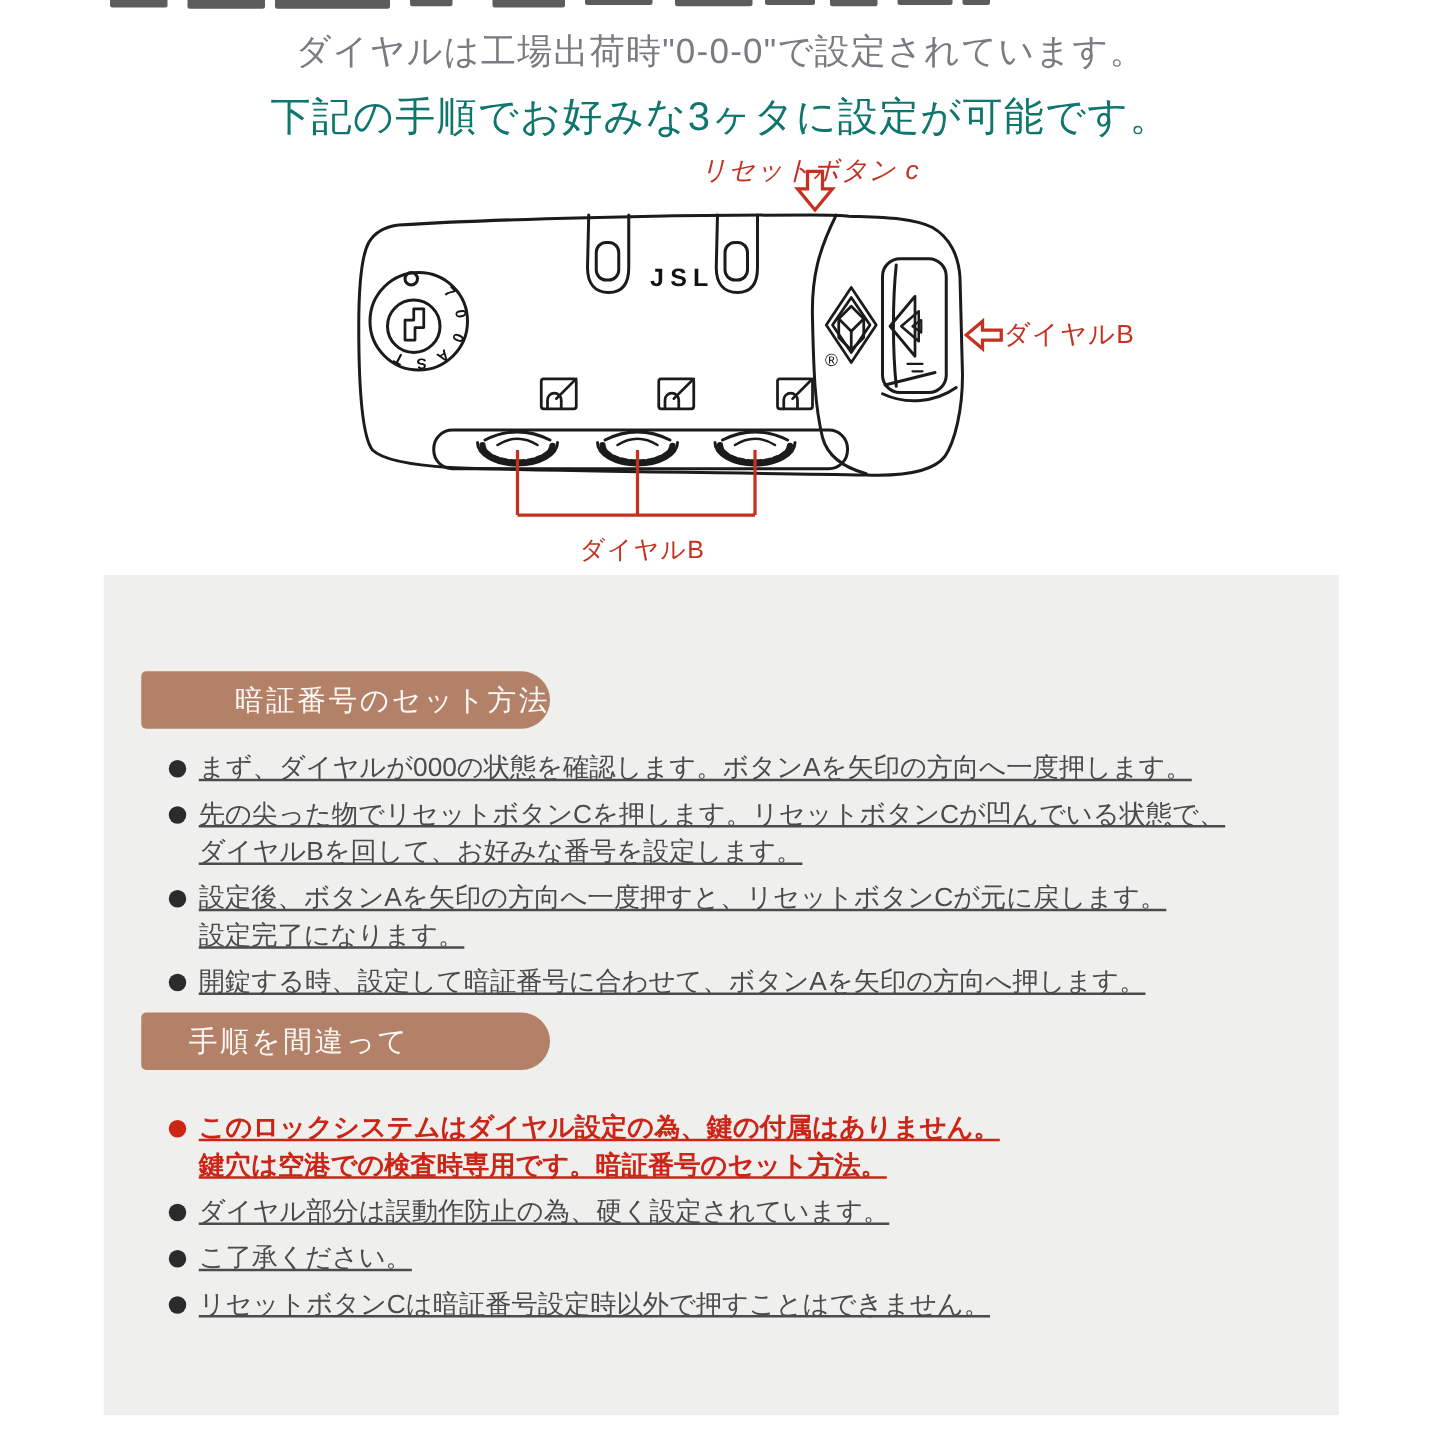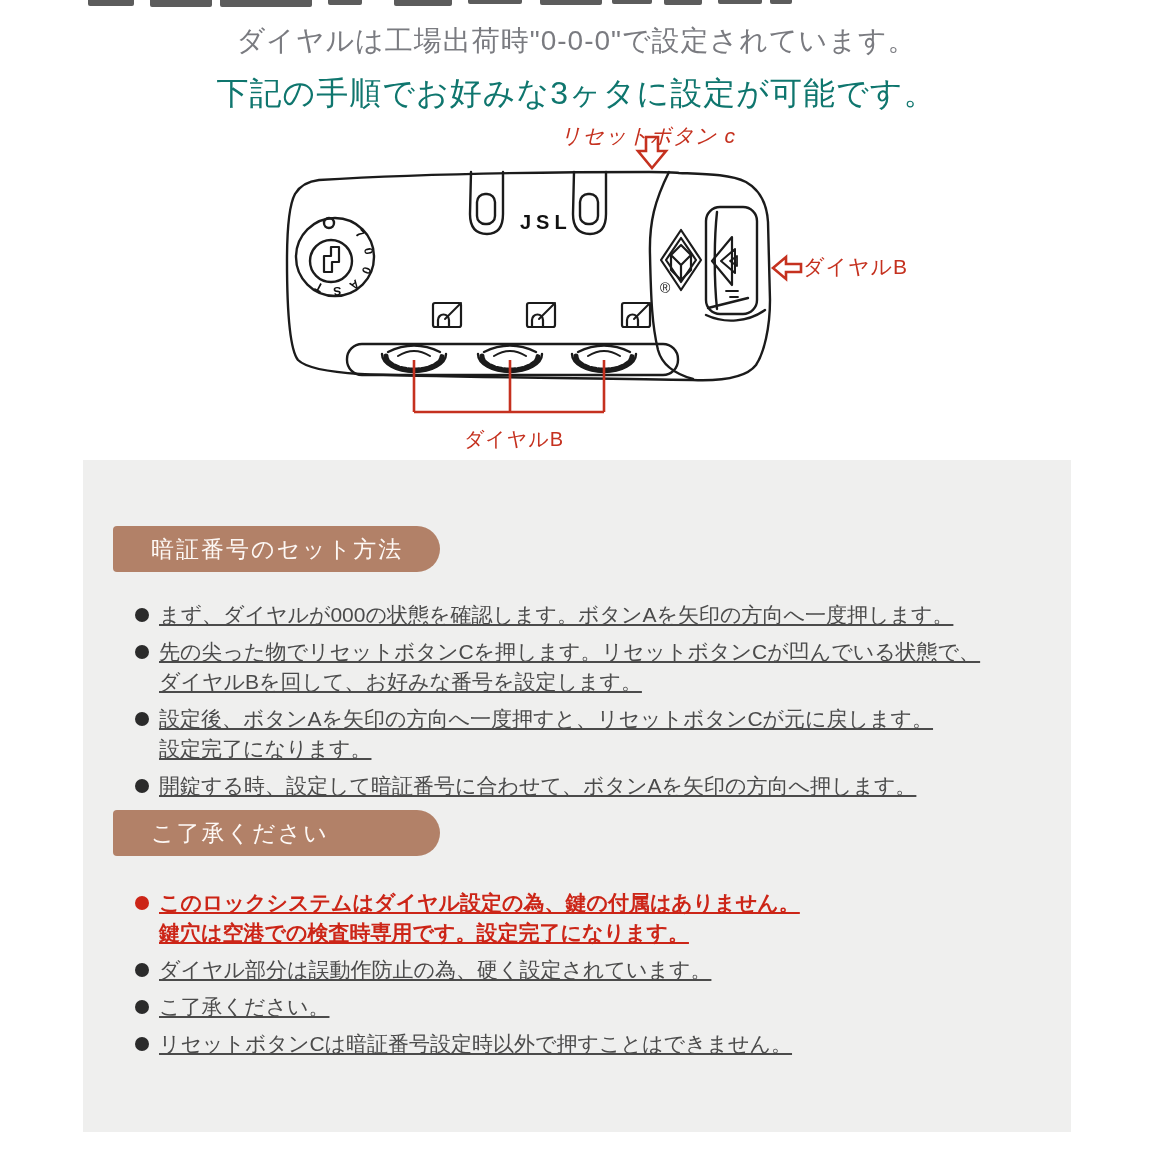"暗証番号のセット方法" #pill-setup { text-align: none -> right; top: 66px -> 77px }
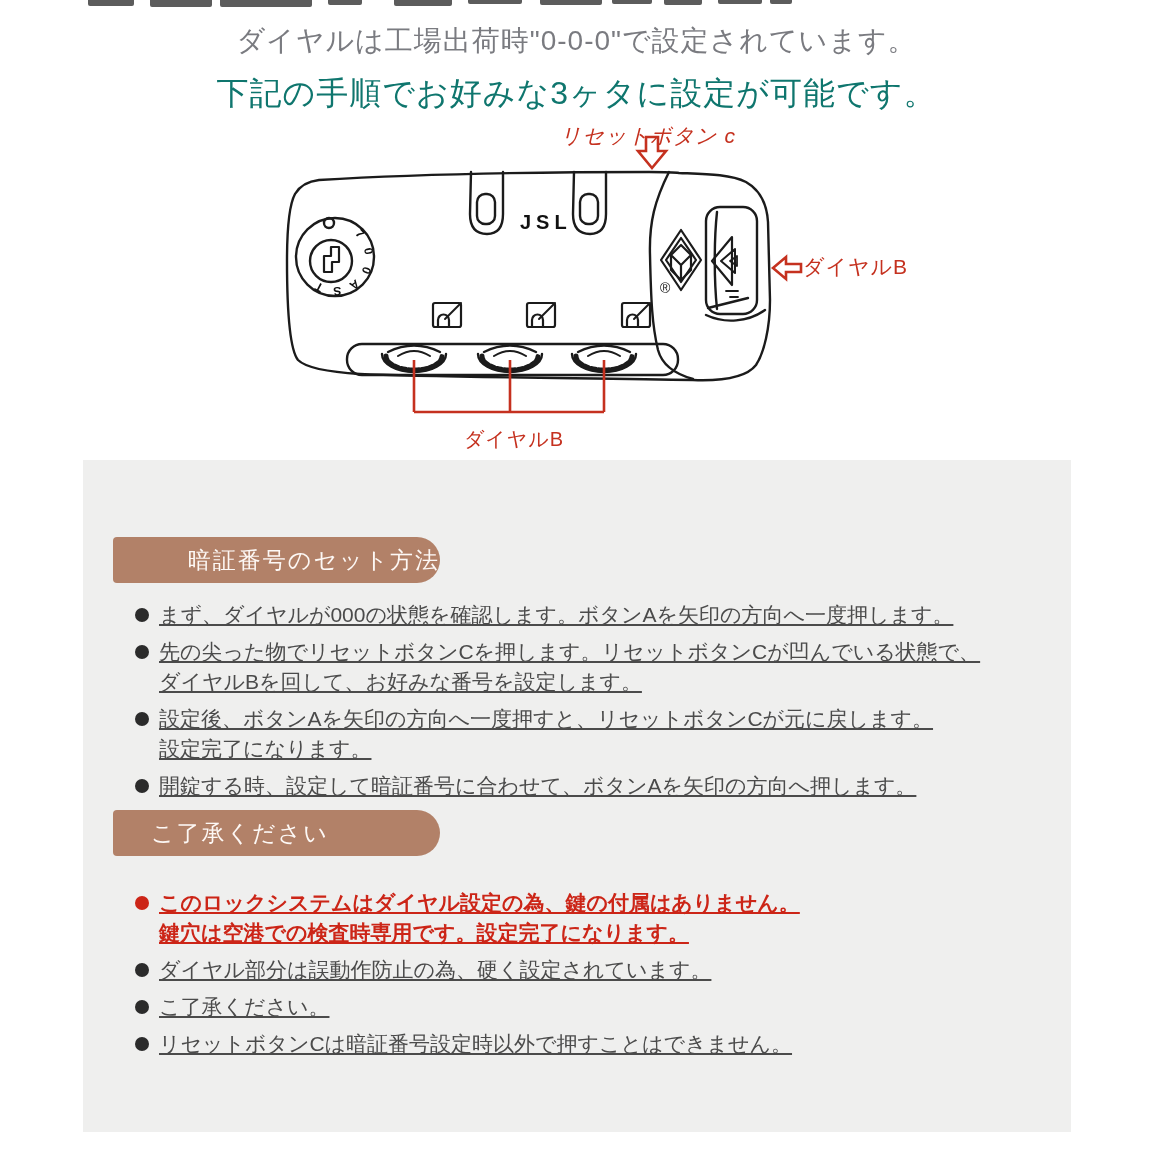"こ了承ください" span { text: こ了承ください -> 手順を間違って }
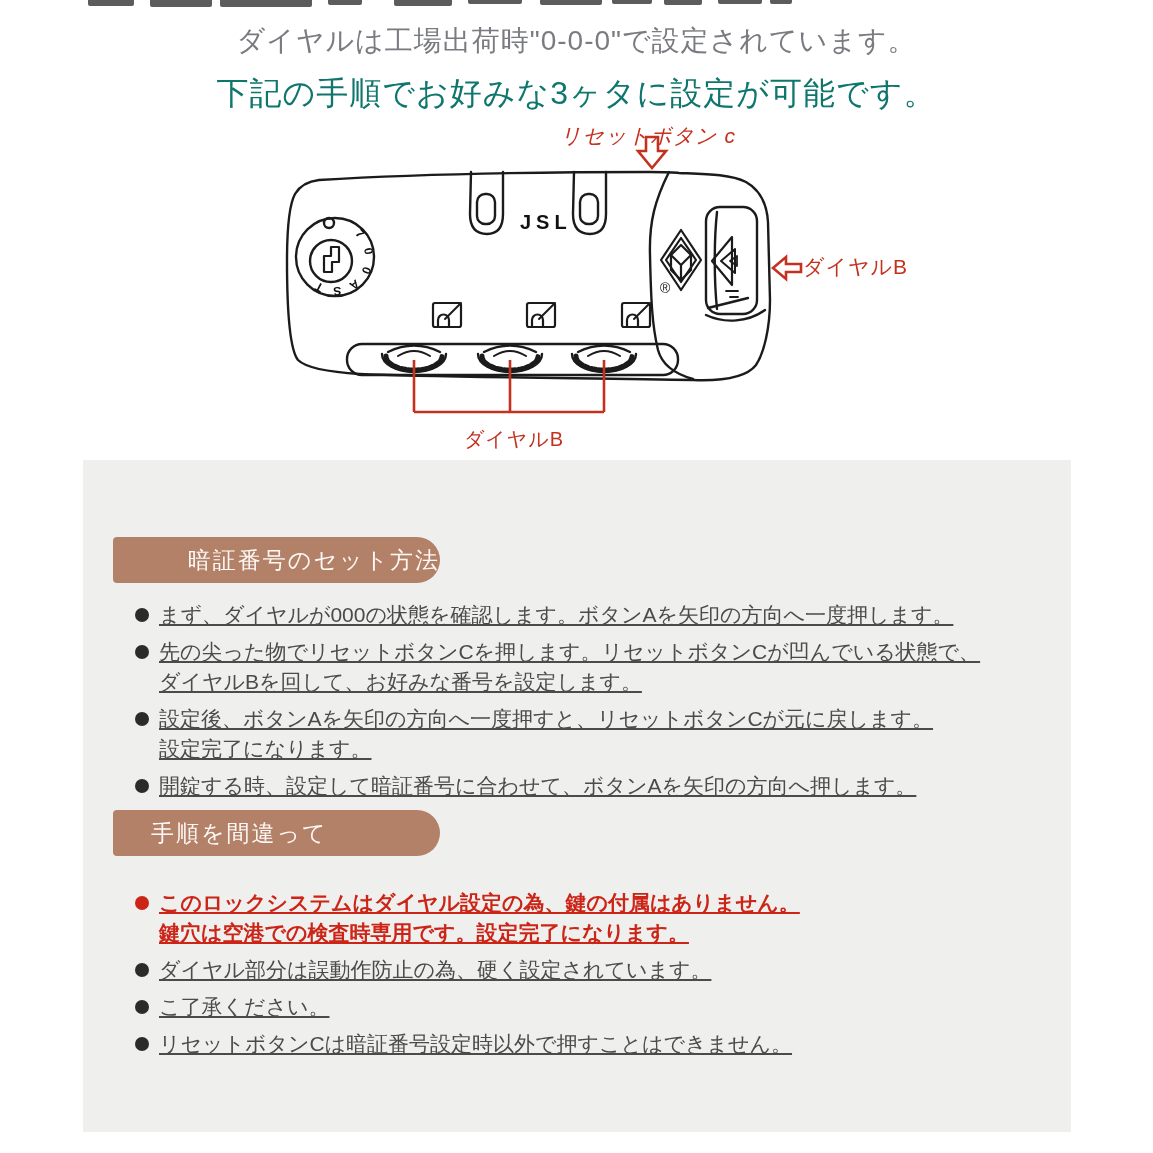"鍵穴は空港での検査時専用です。設定完了になります。" div.bline { text: 設定完了になります -> 暗証番号のセット方法 }
